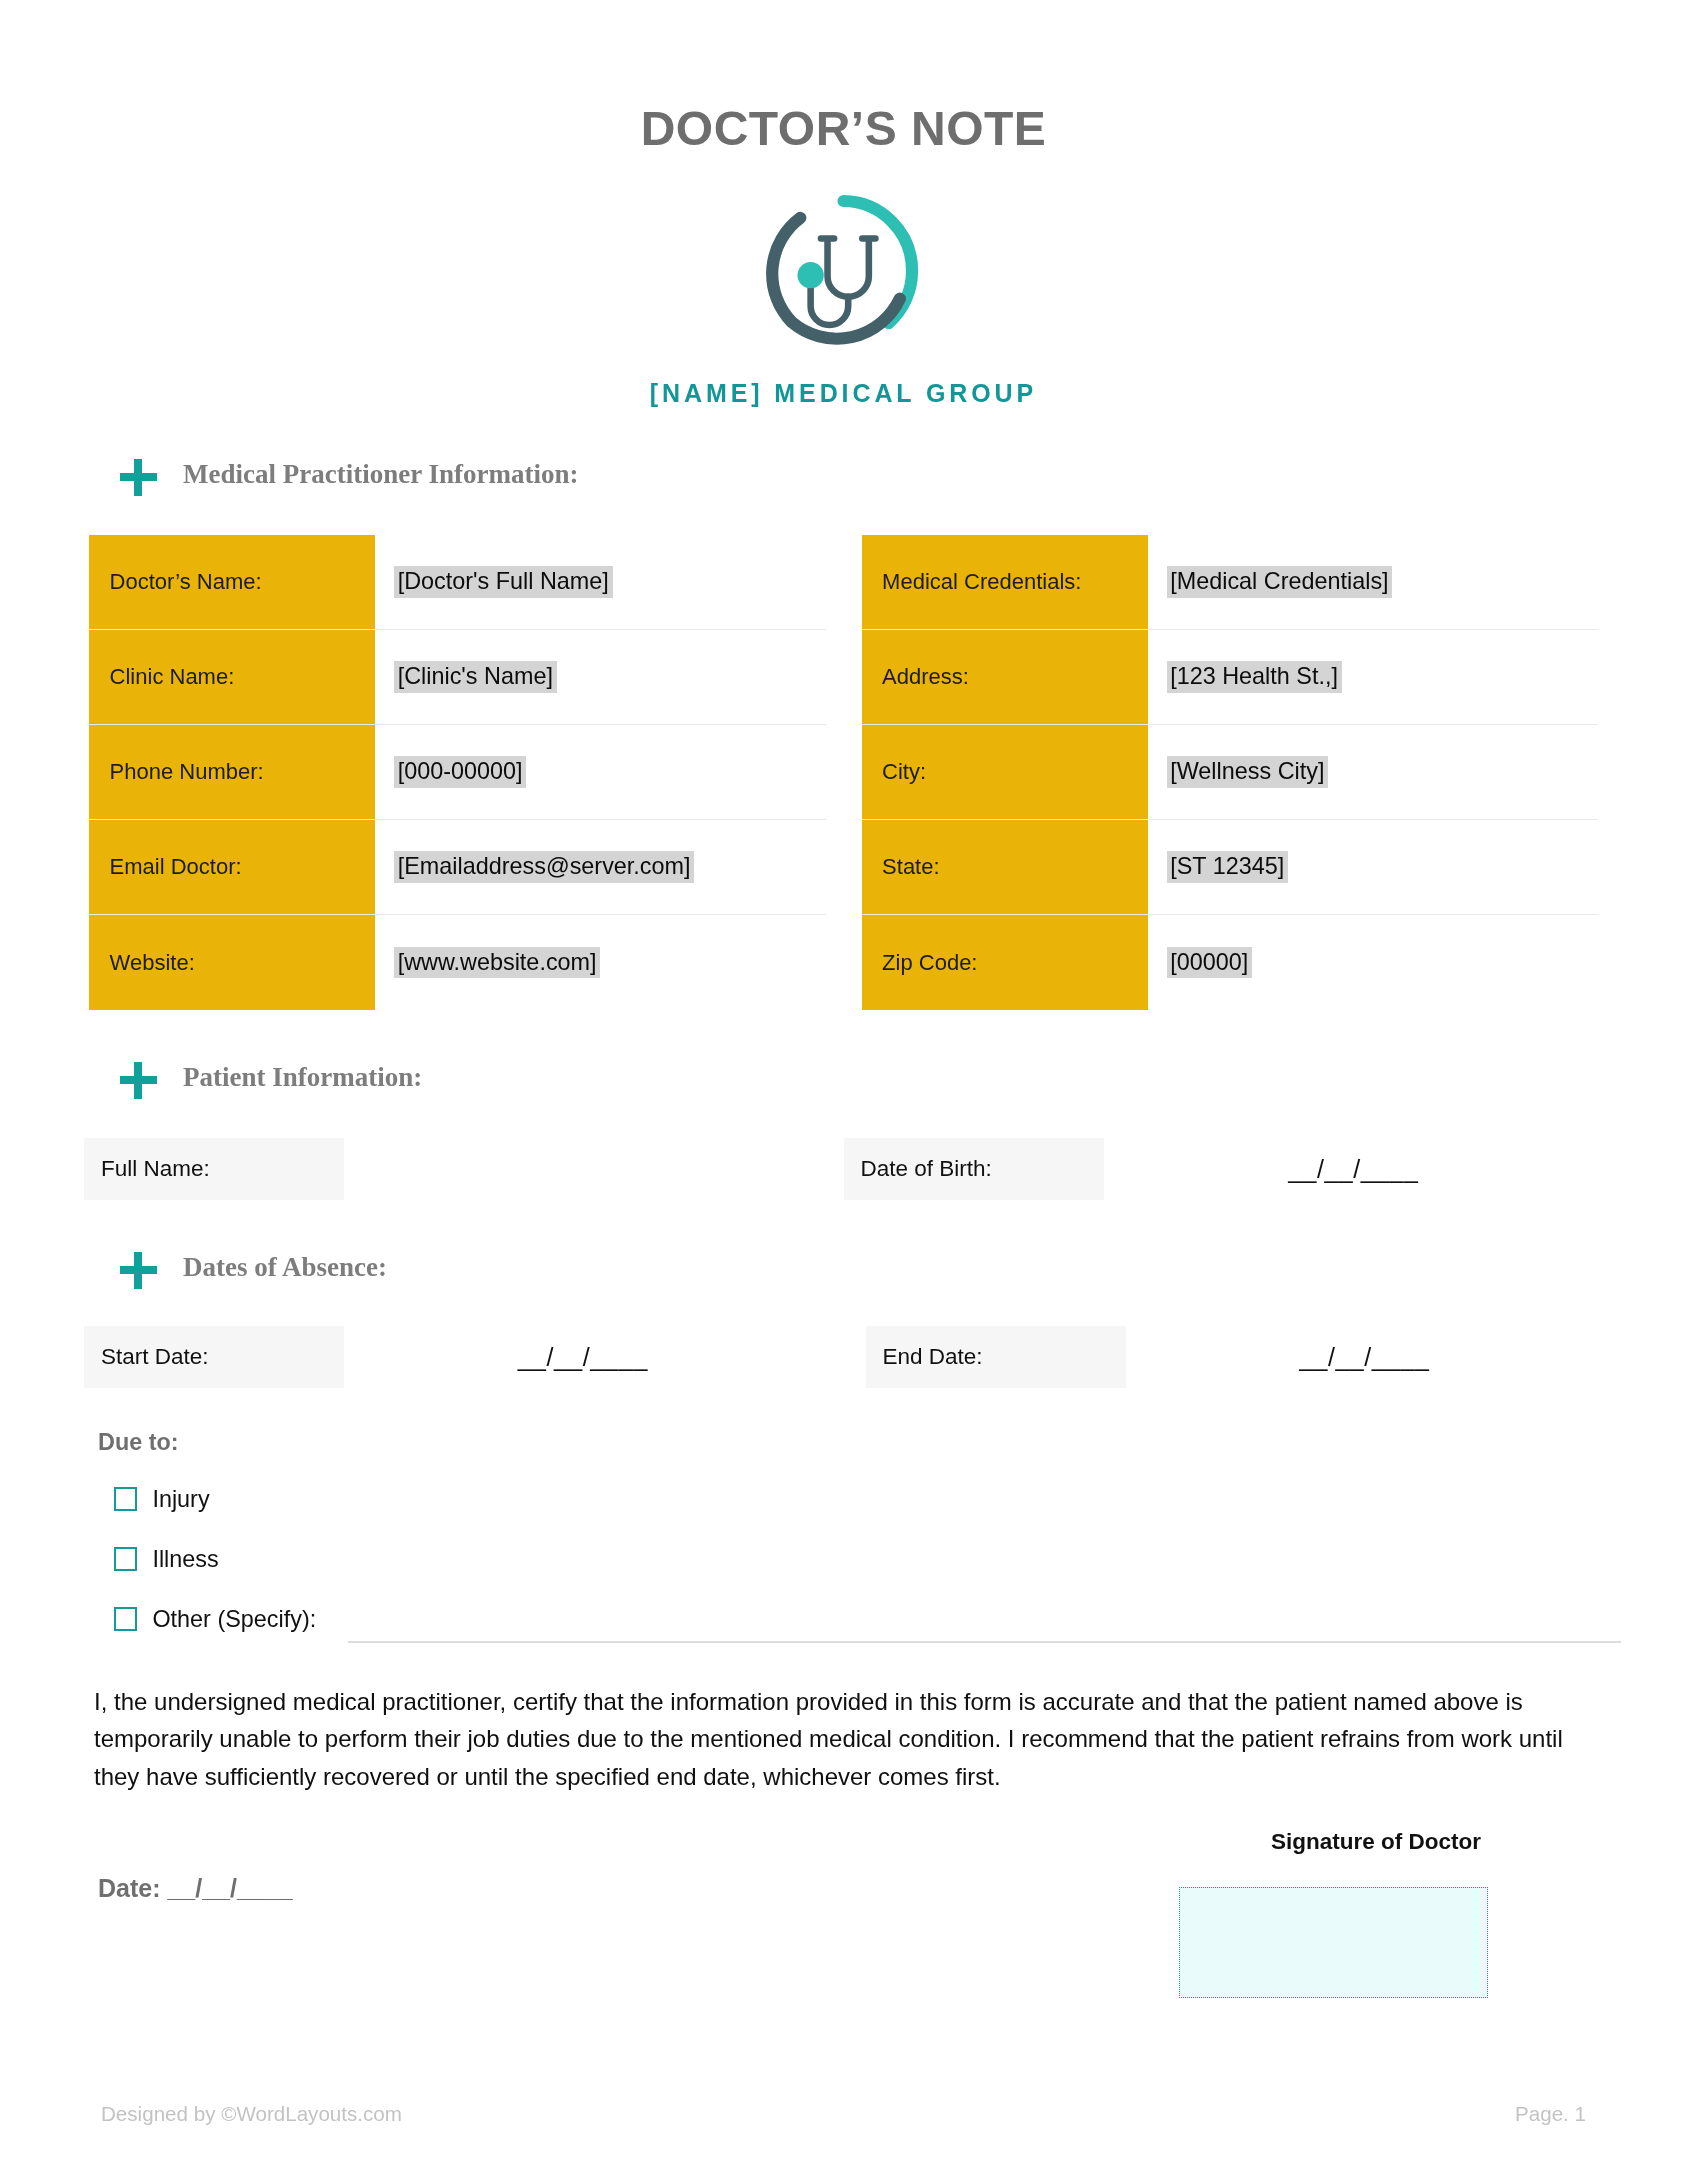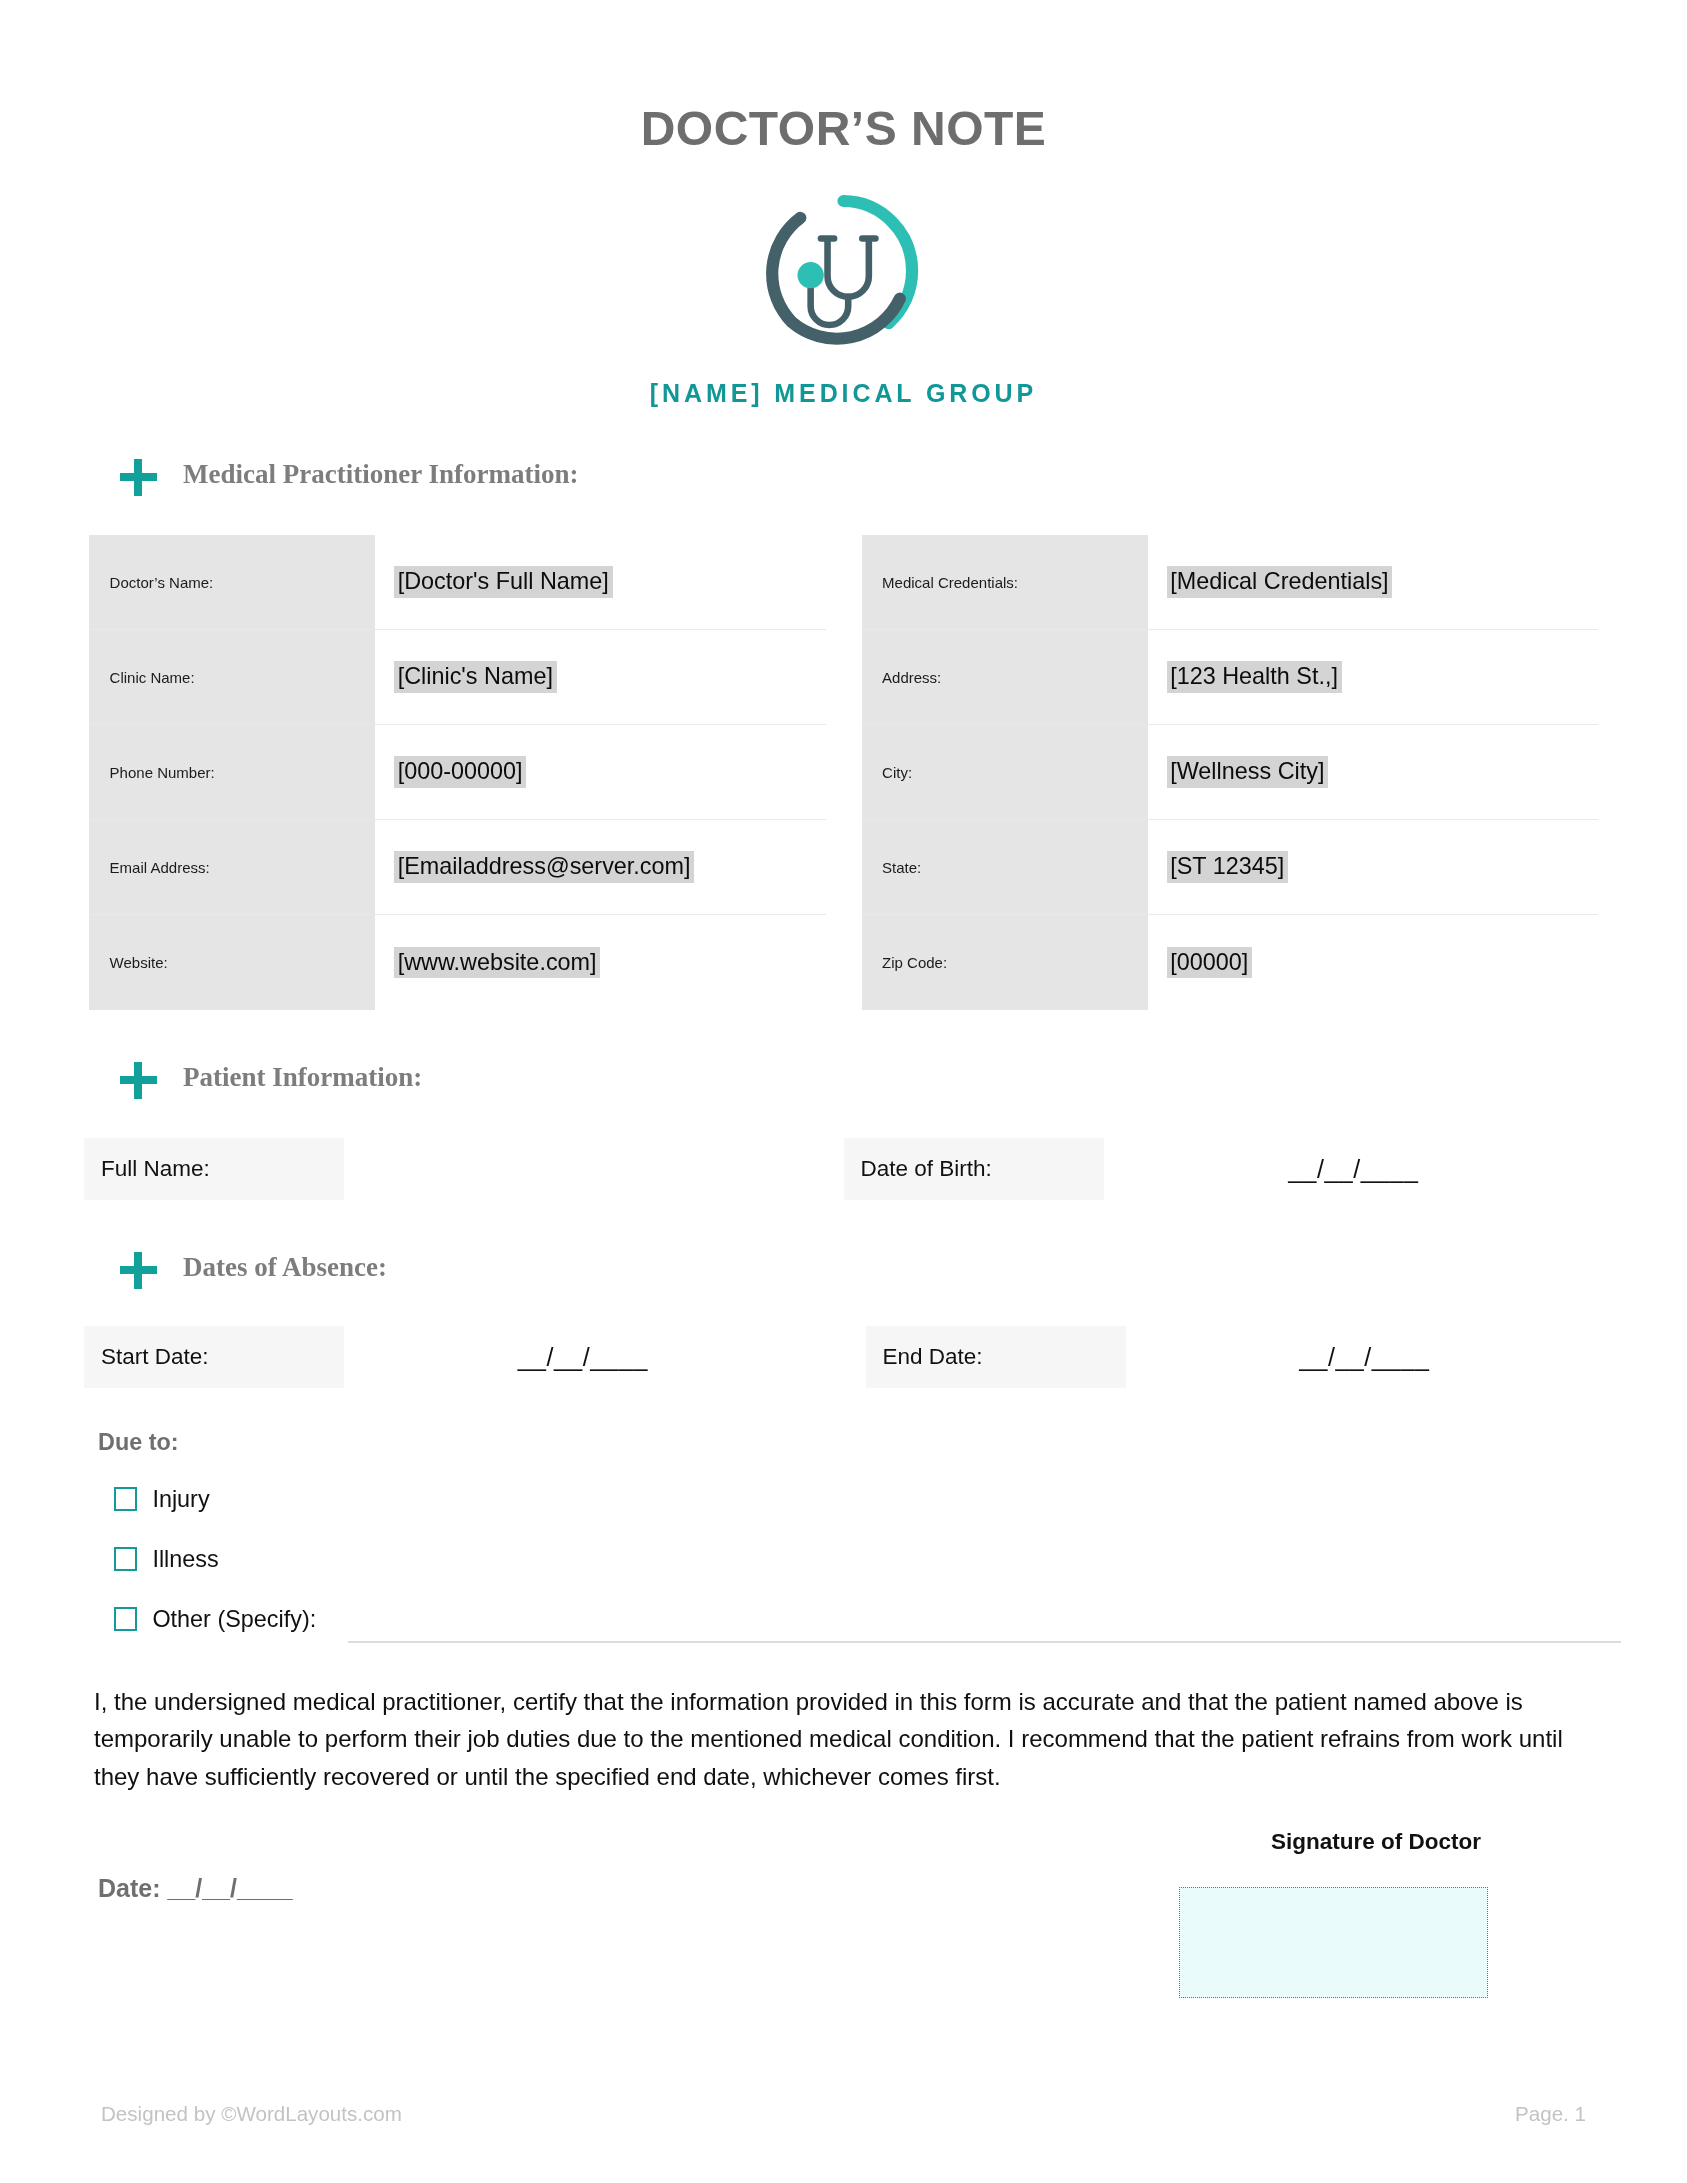"Doctor’s Name:" .tbl-key { background: #e5e5e5 -> #eab308; font-size: 15px -> 22px }
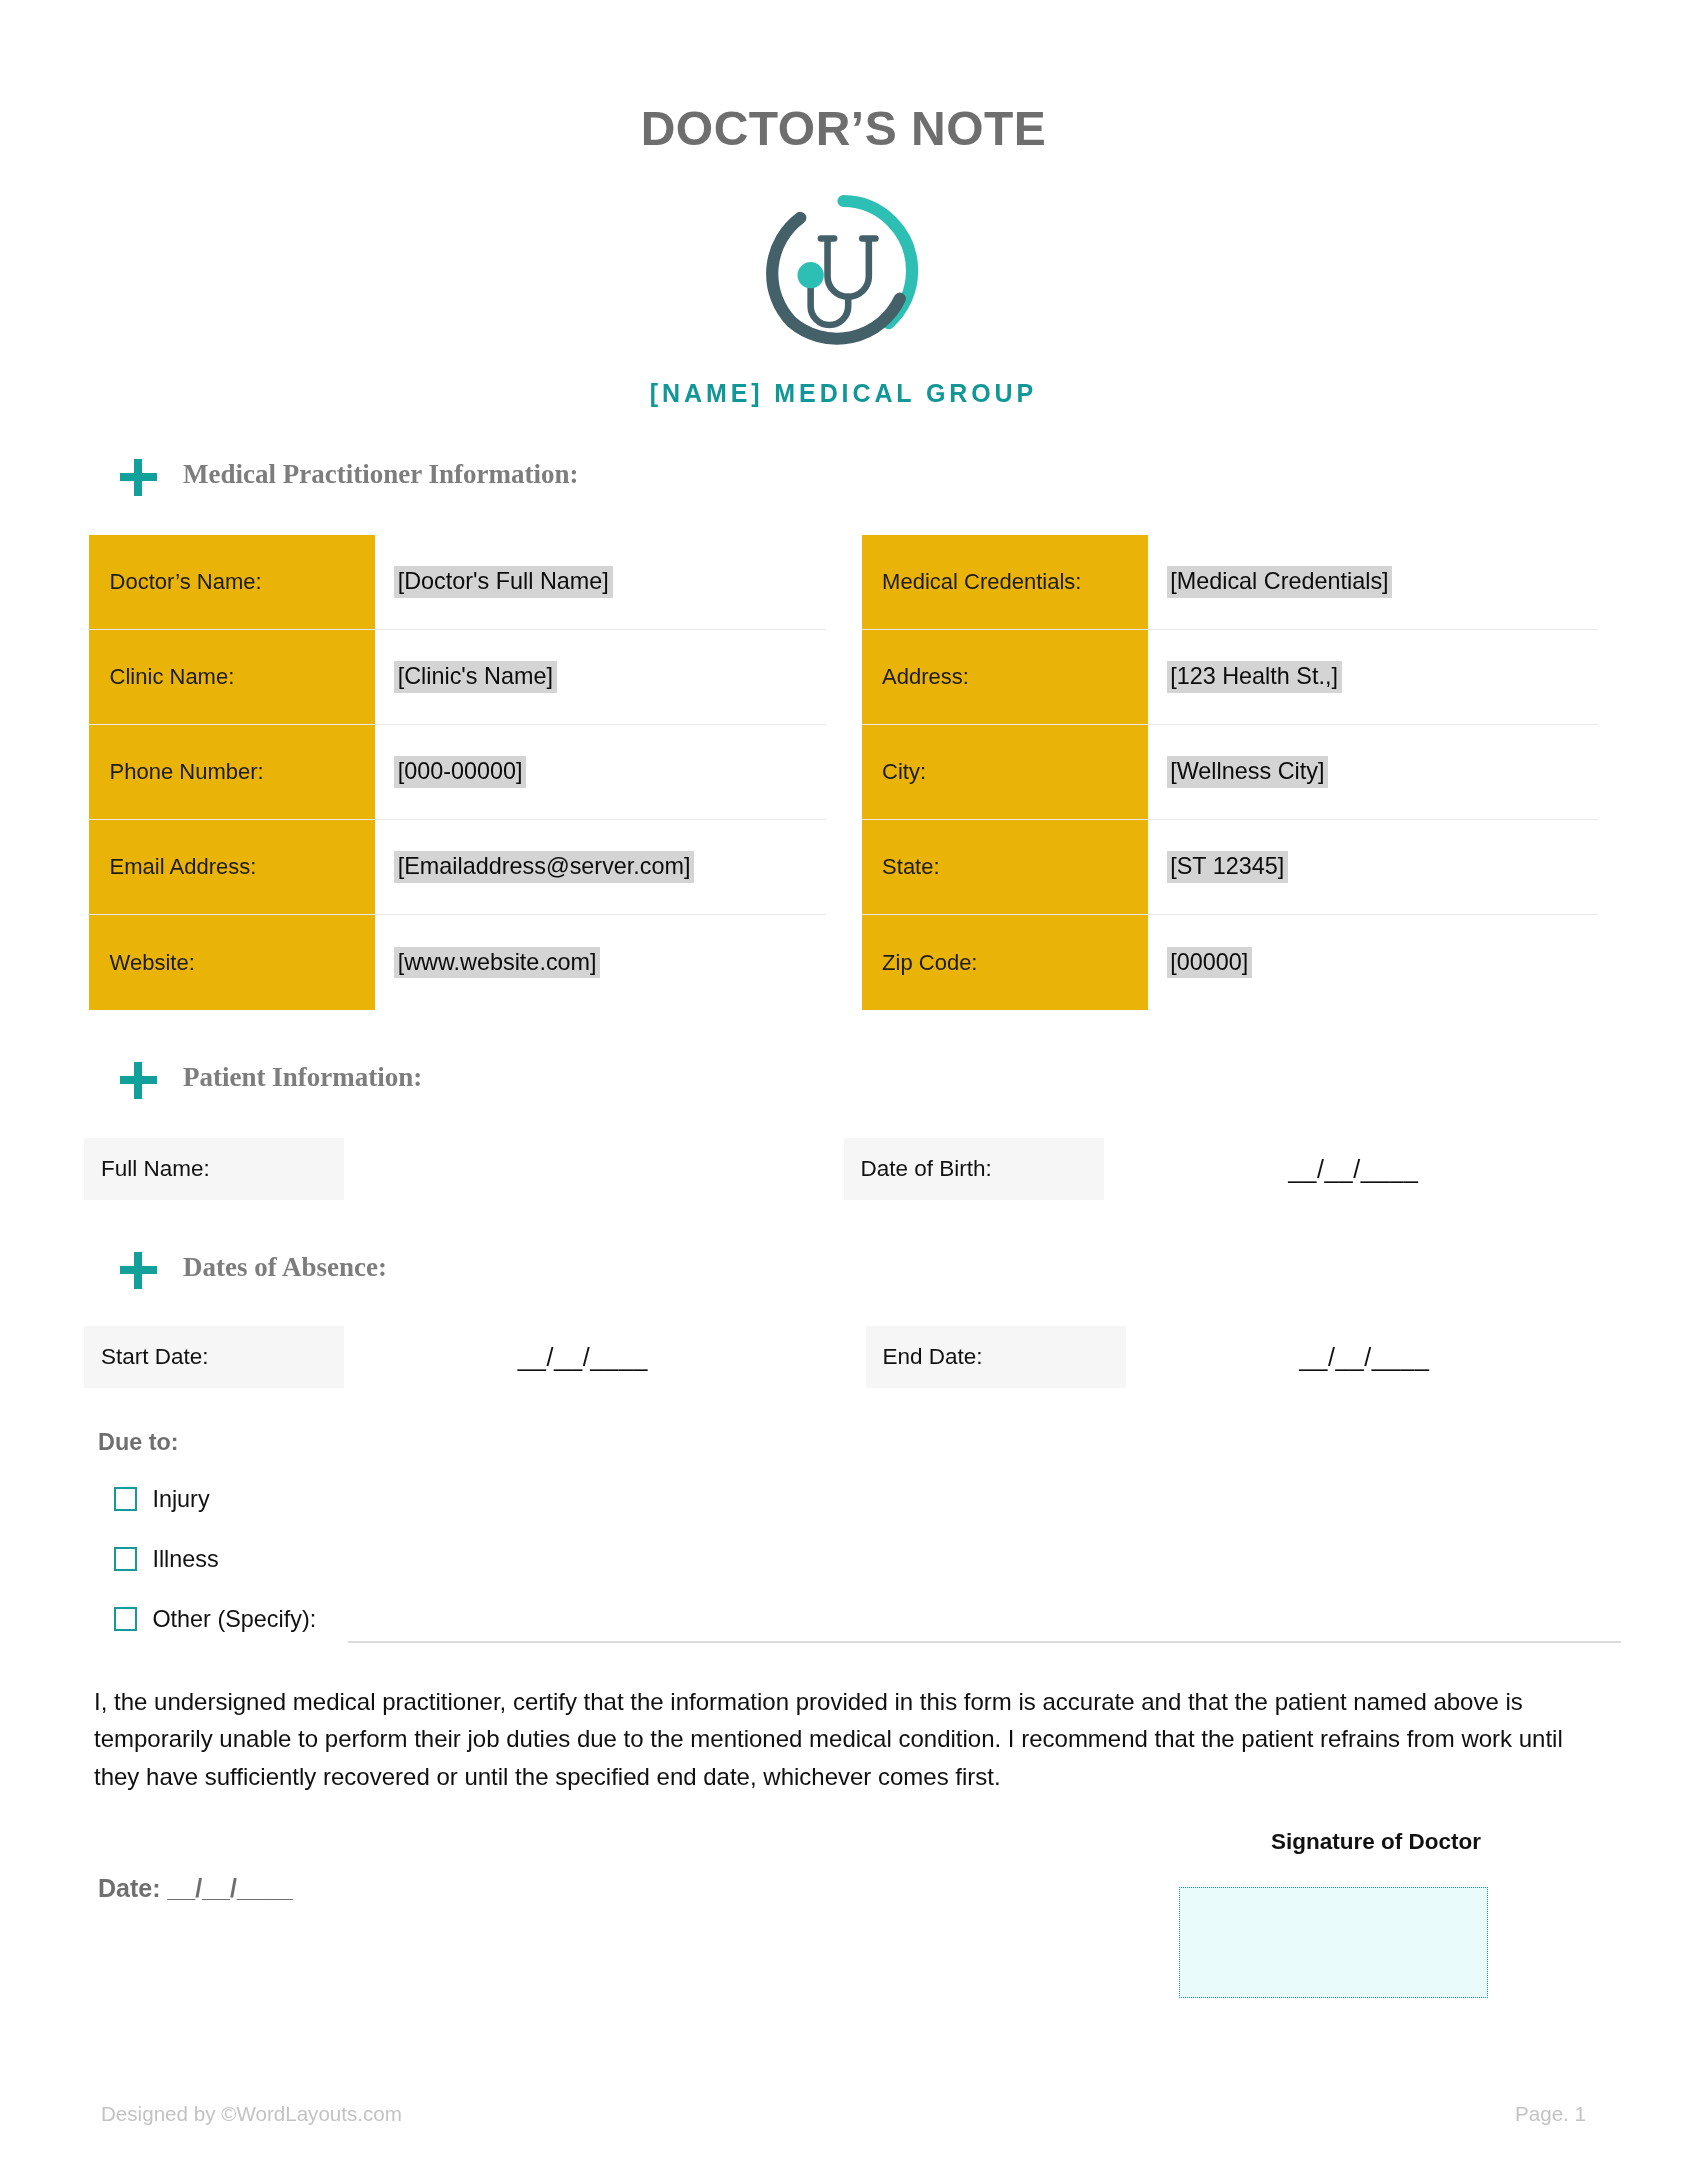"Email Address:" div.tbl-key { text: Address -> Doctor }
